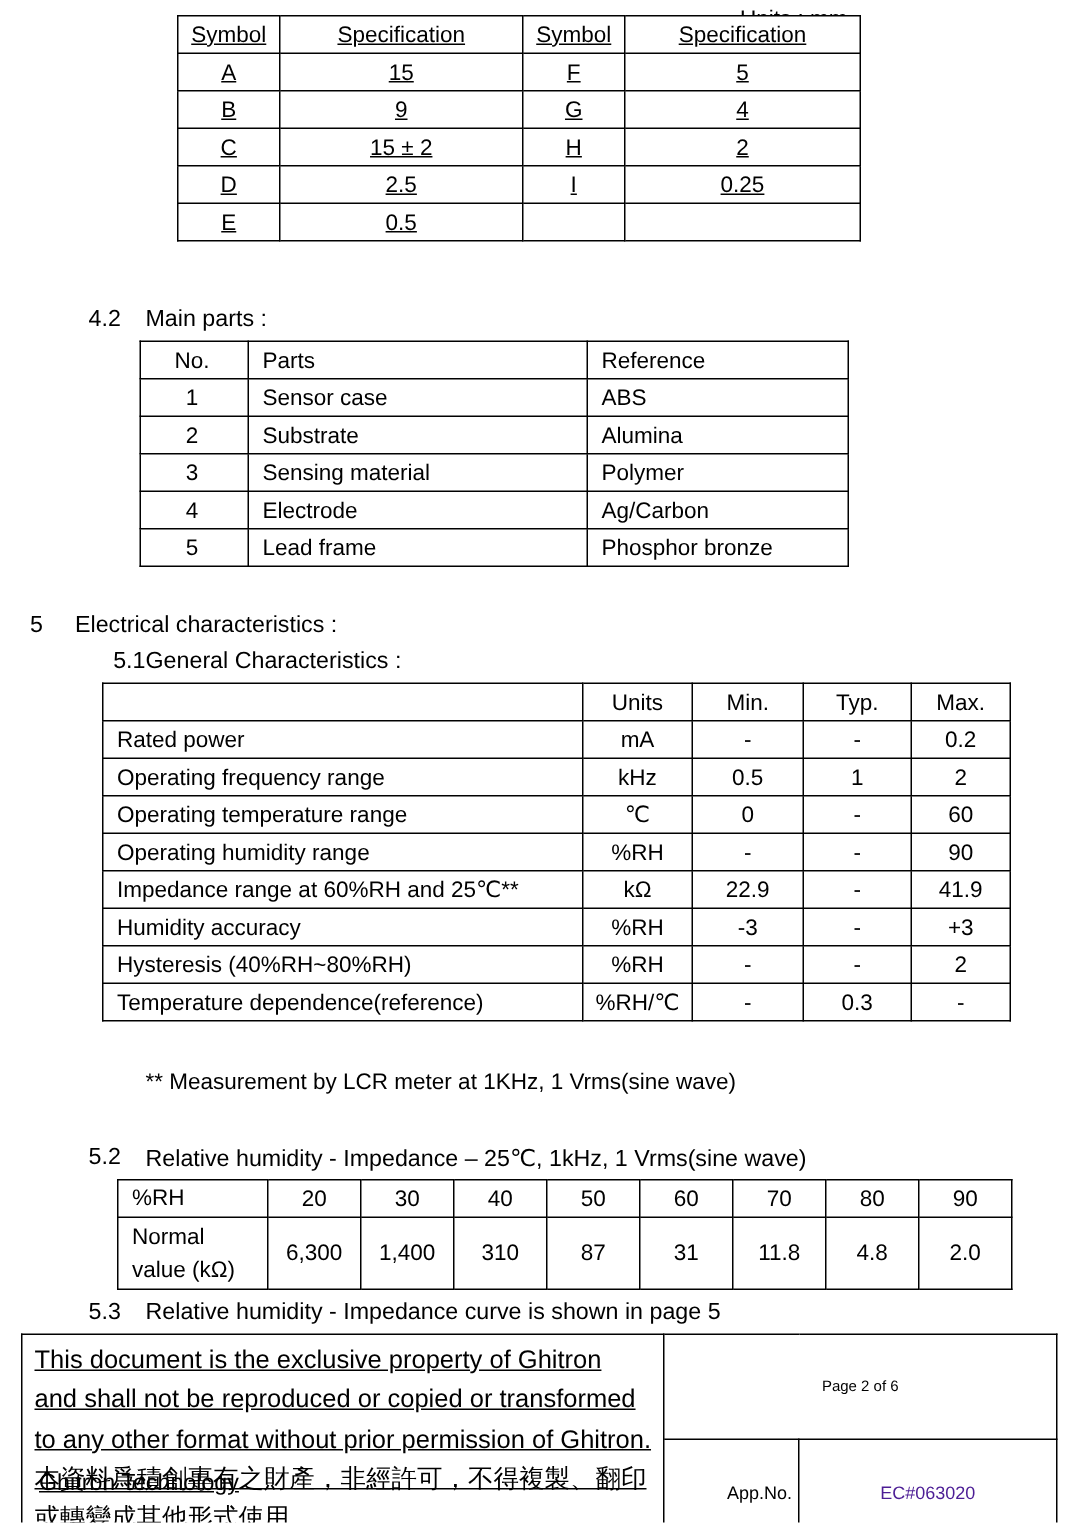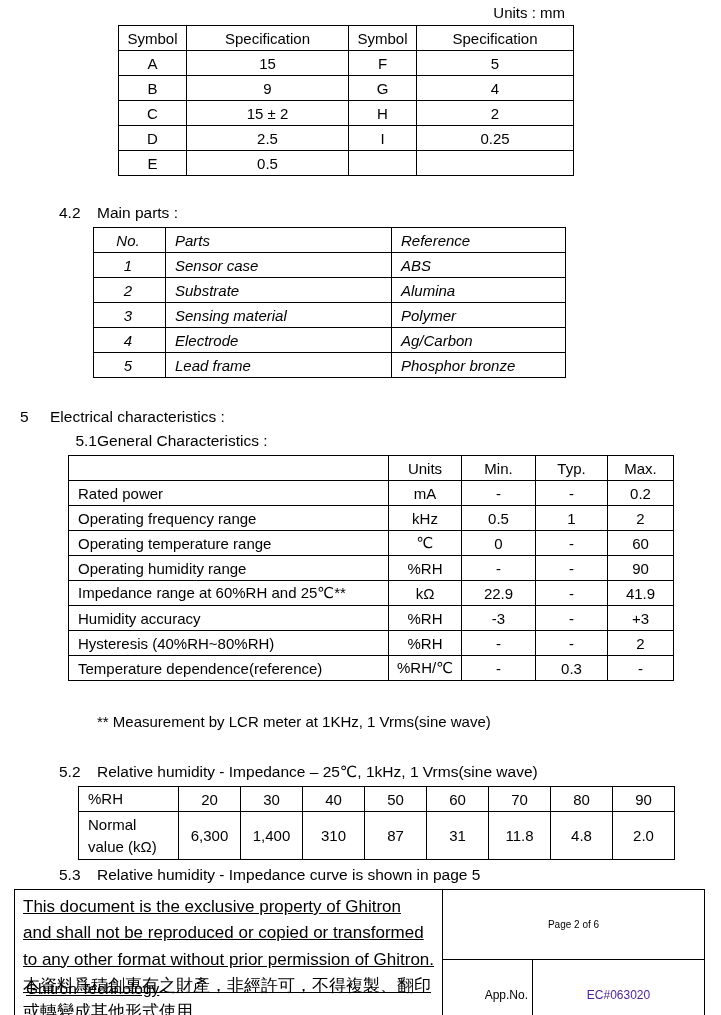"Symbol" table.abs { text-decoration: none -> underline; top: 25px -> 10px }
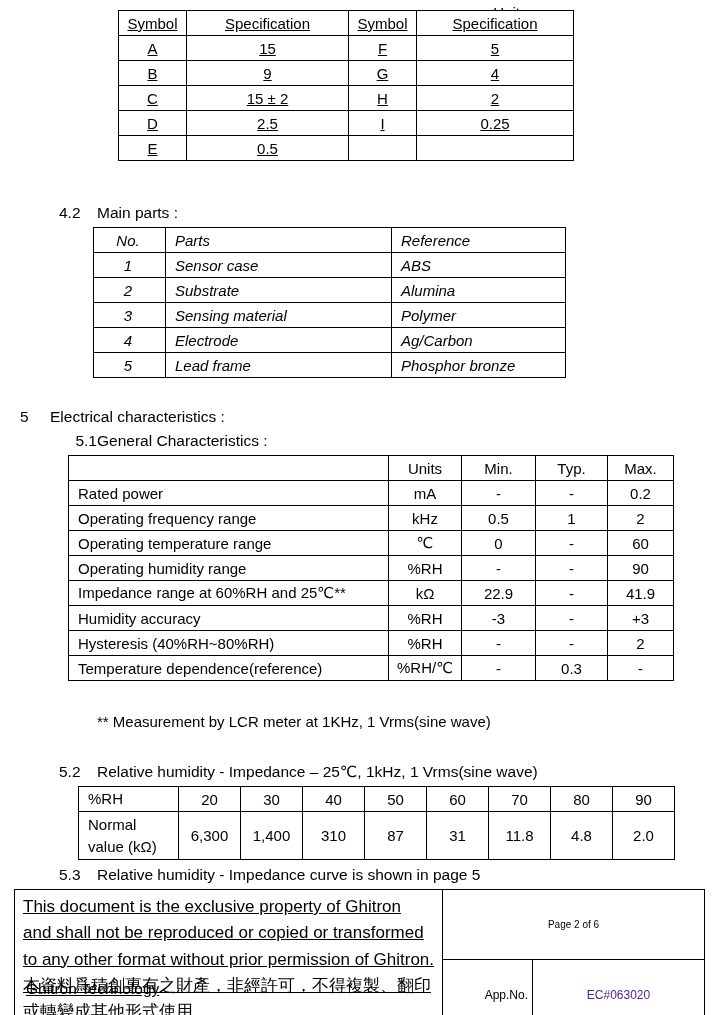"No." .parts-table th, .parts-table td { font-style: italic -> none }
